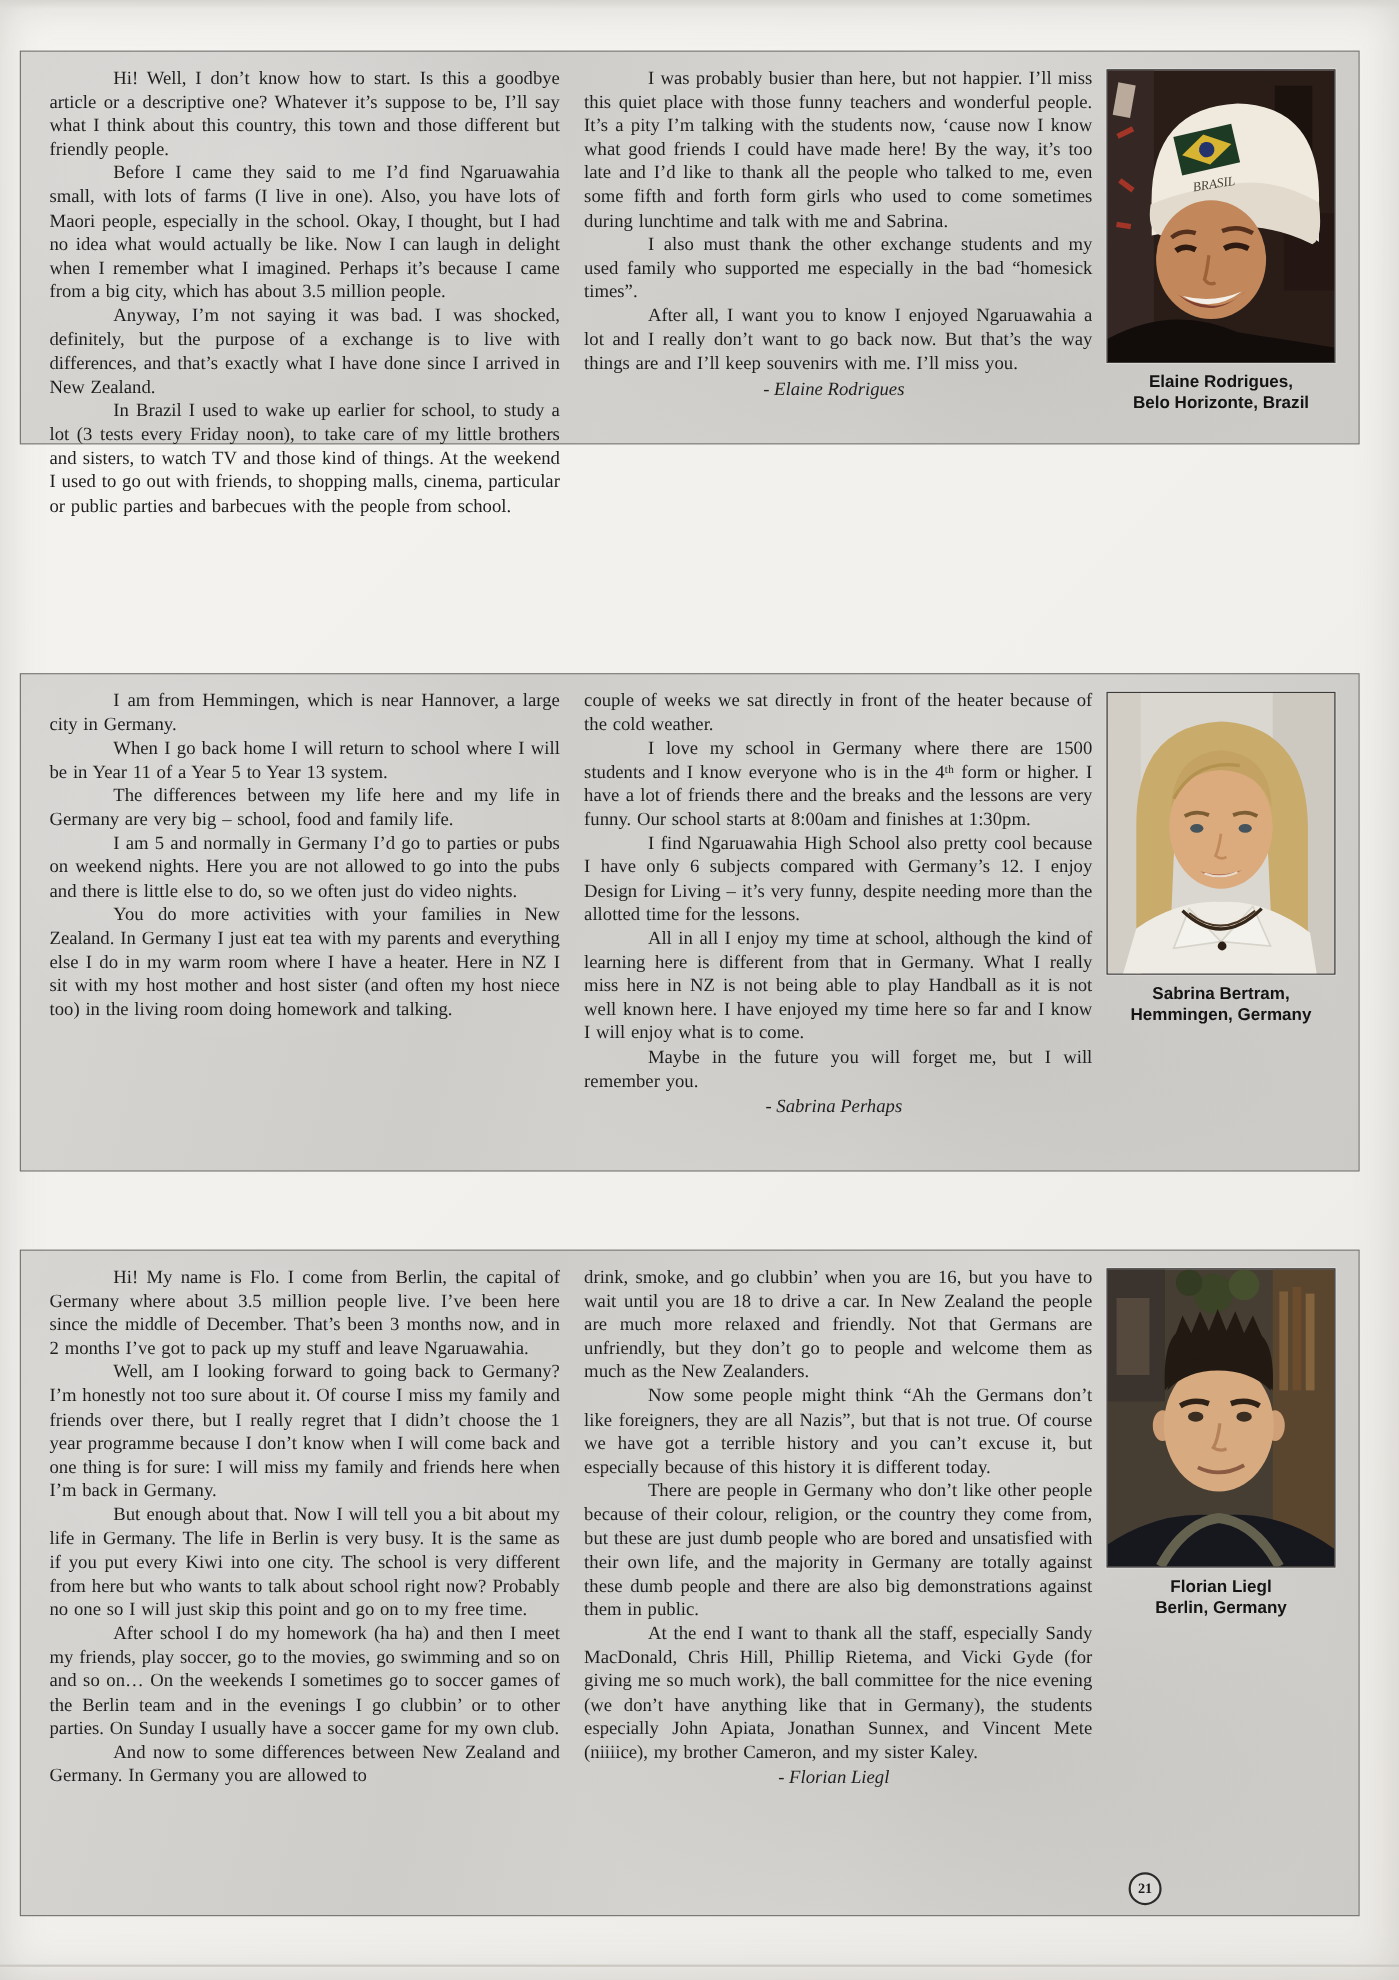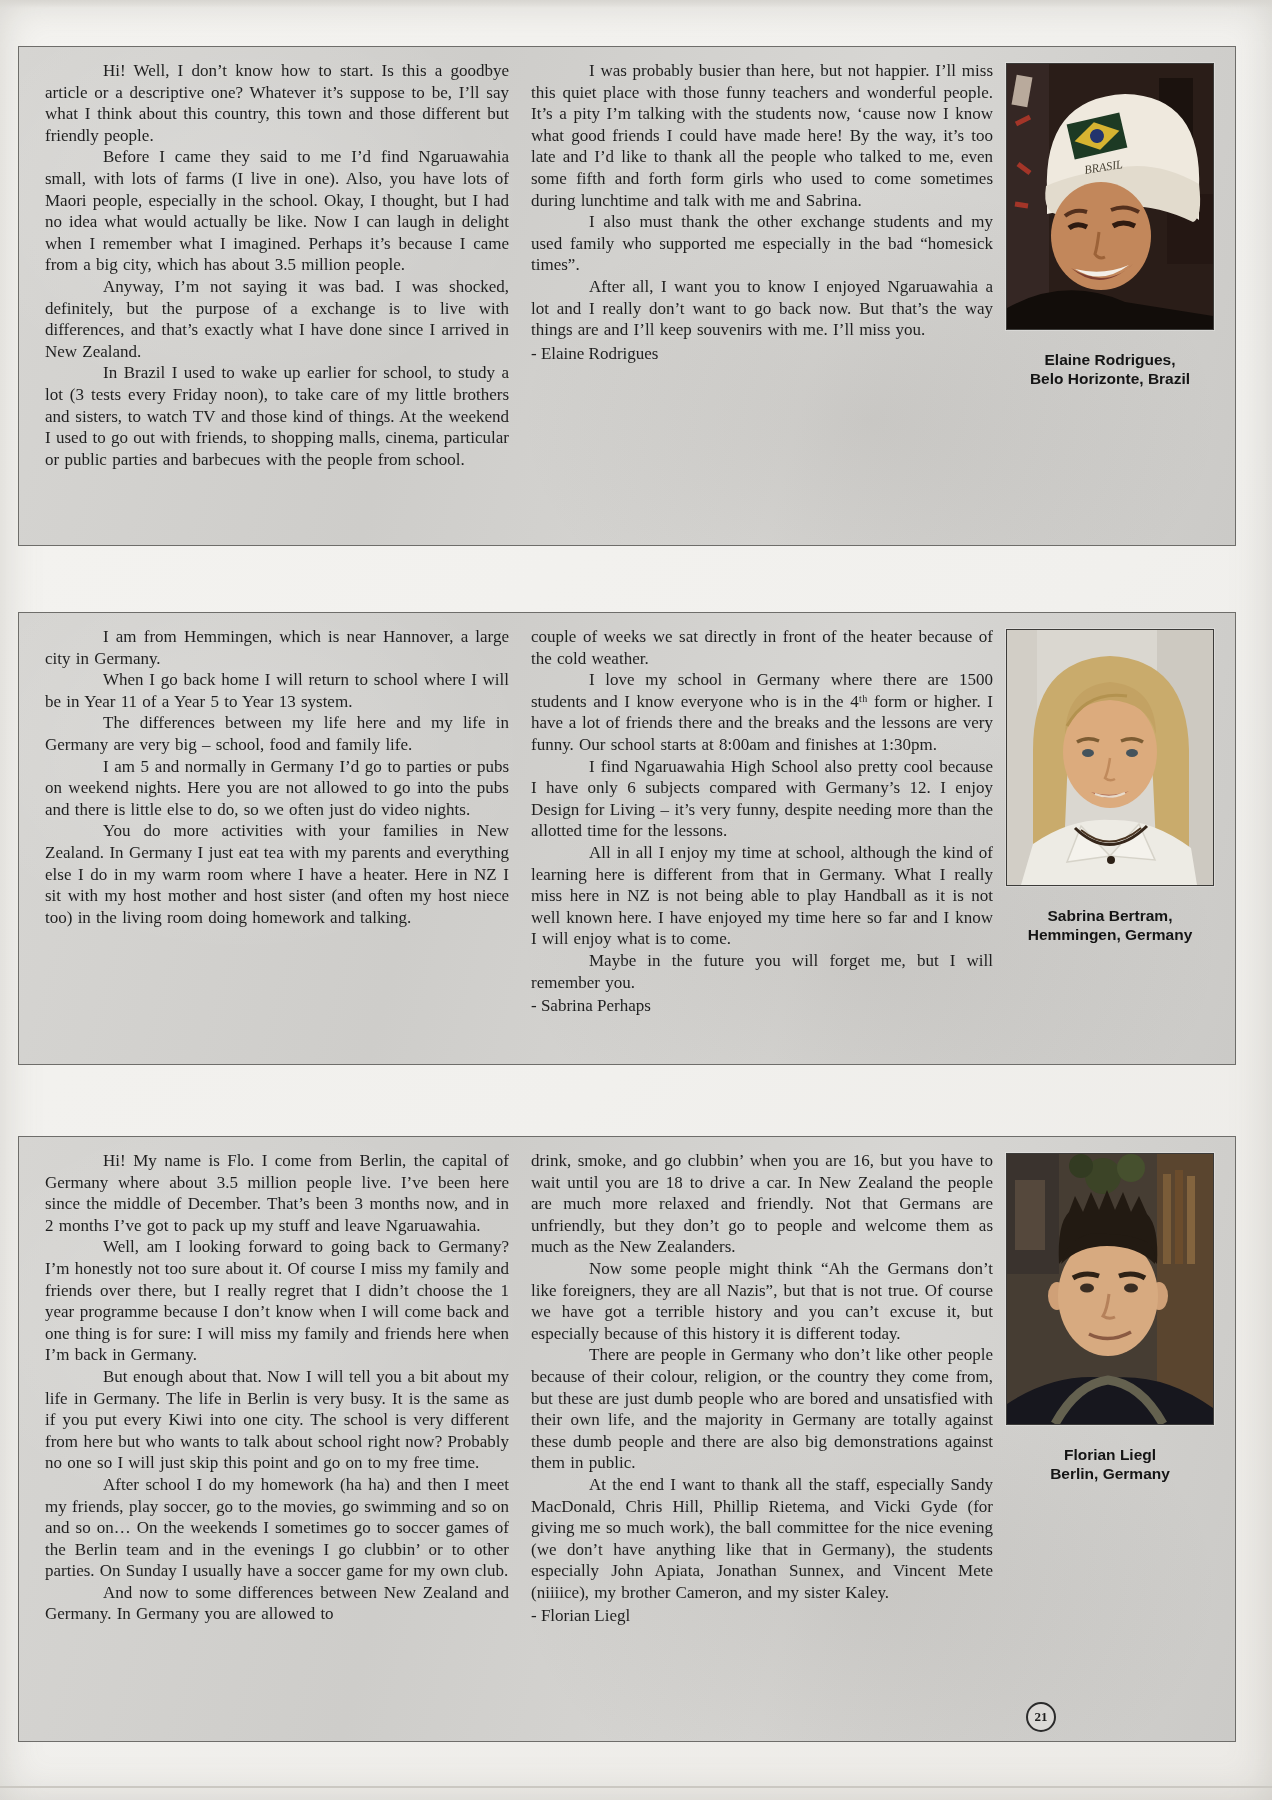"Hi! Well, I don’t know" .sec-1 { height: 500px -> 358px }
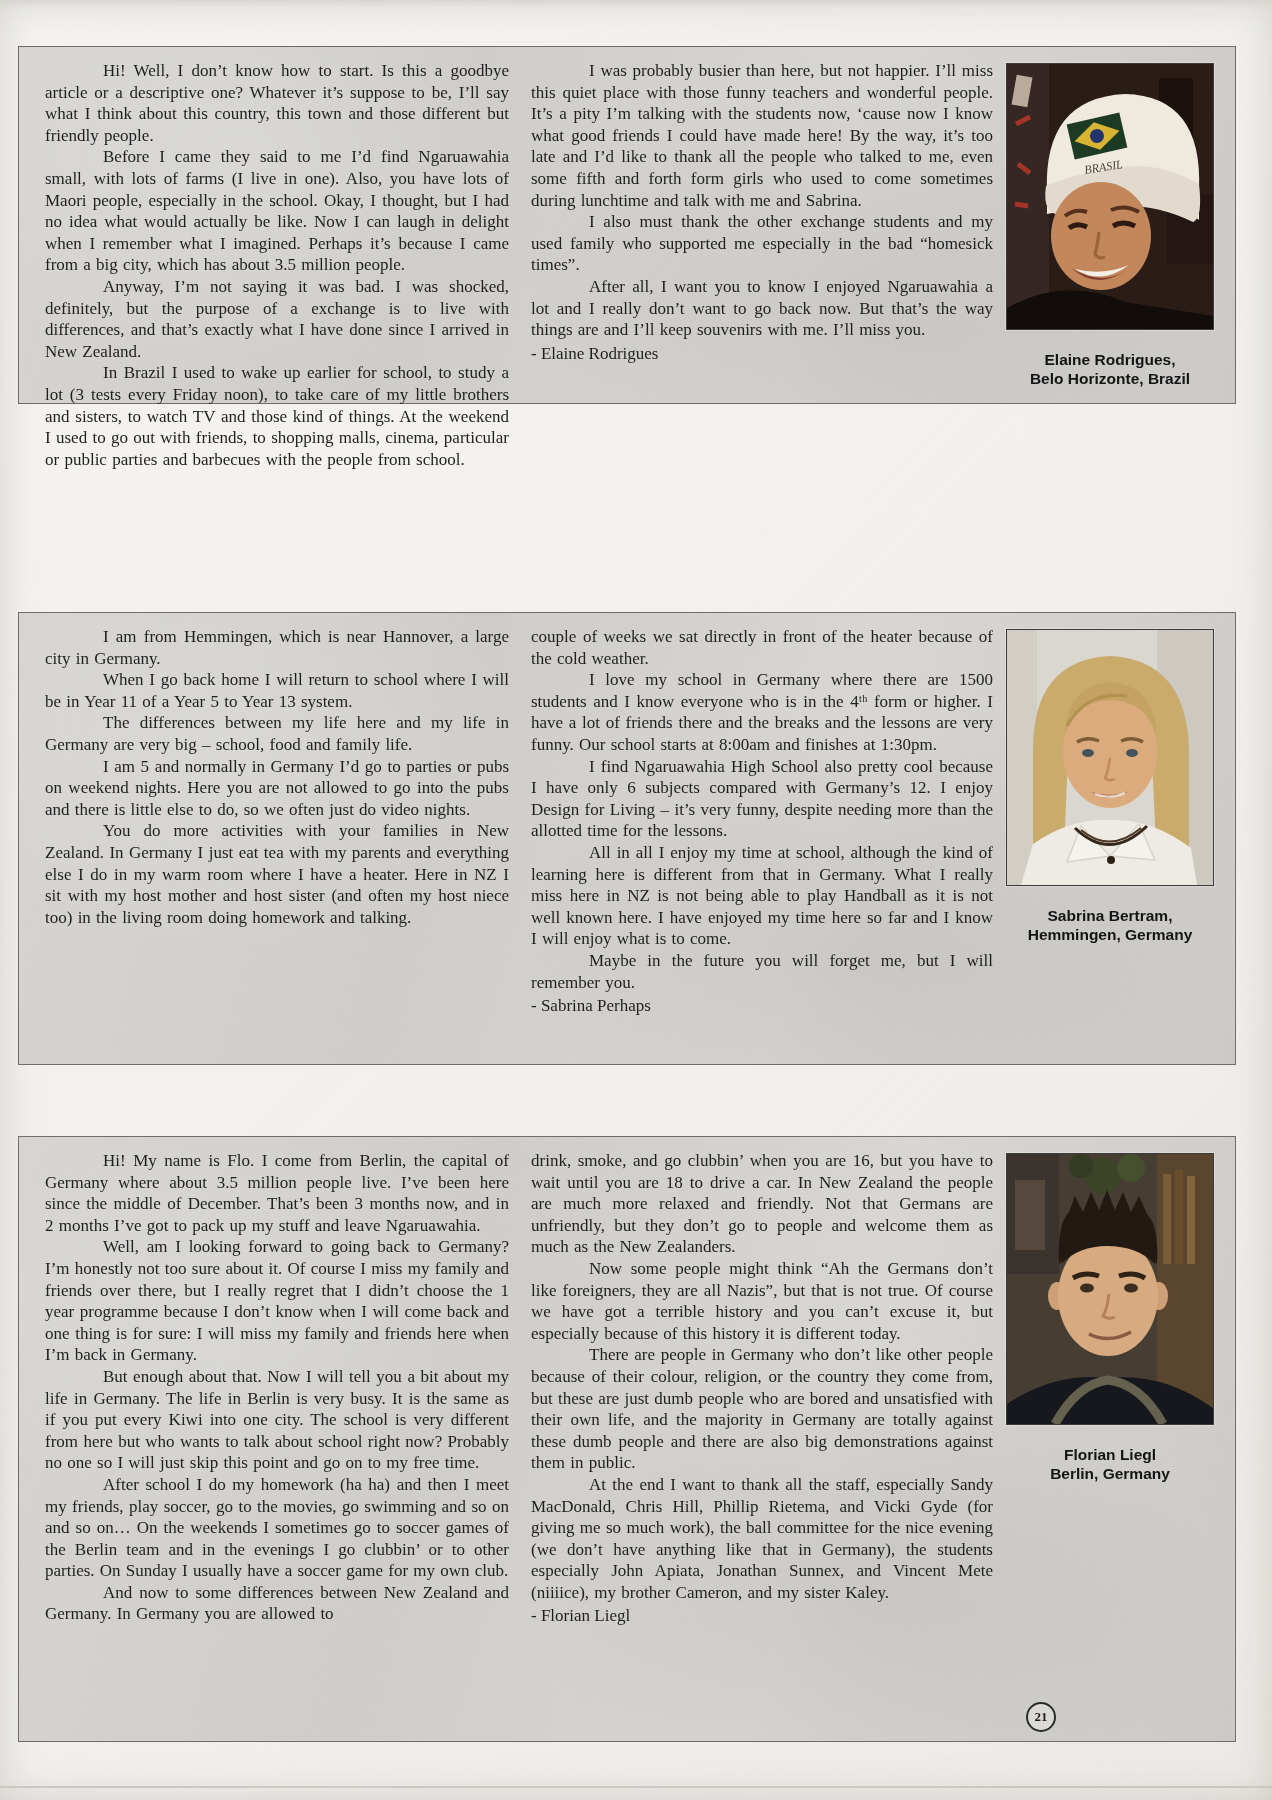"- Elaine Rodrigues" .sig { font-style: none -> italic; text-align: left -> center }
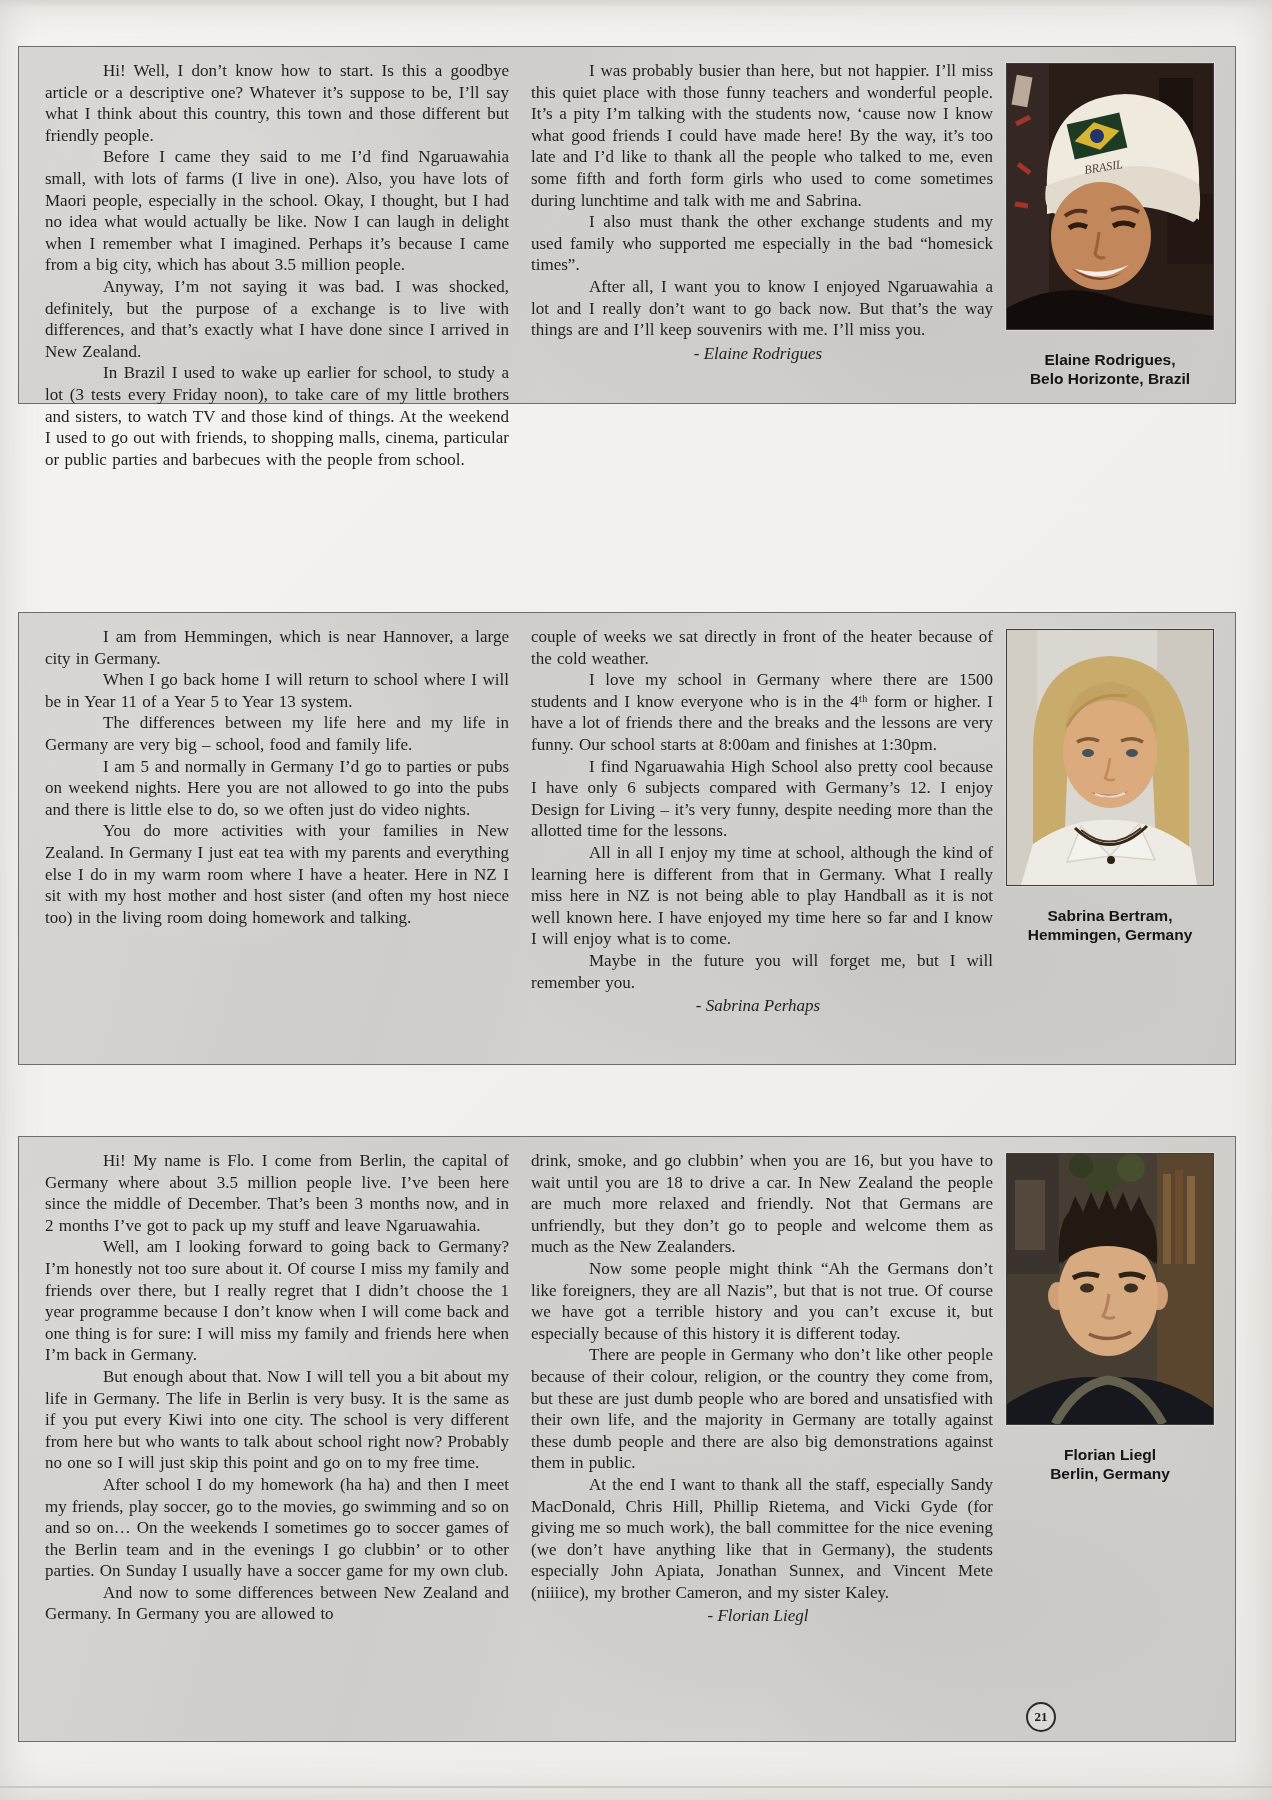"Elaine Rodrigues," .caption { margin-top: 20px -> 8px }
